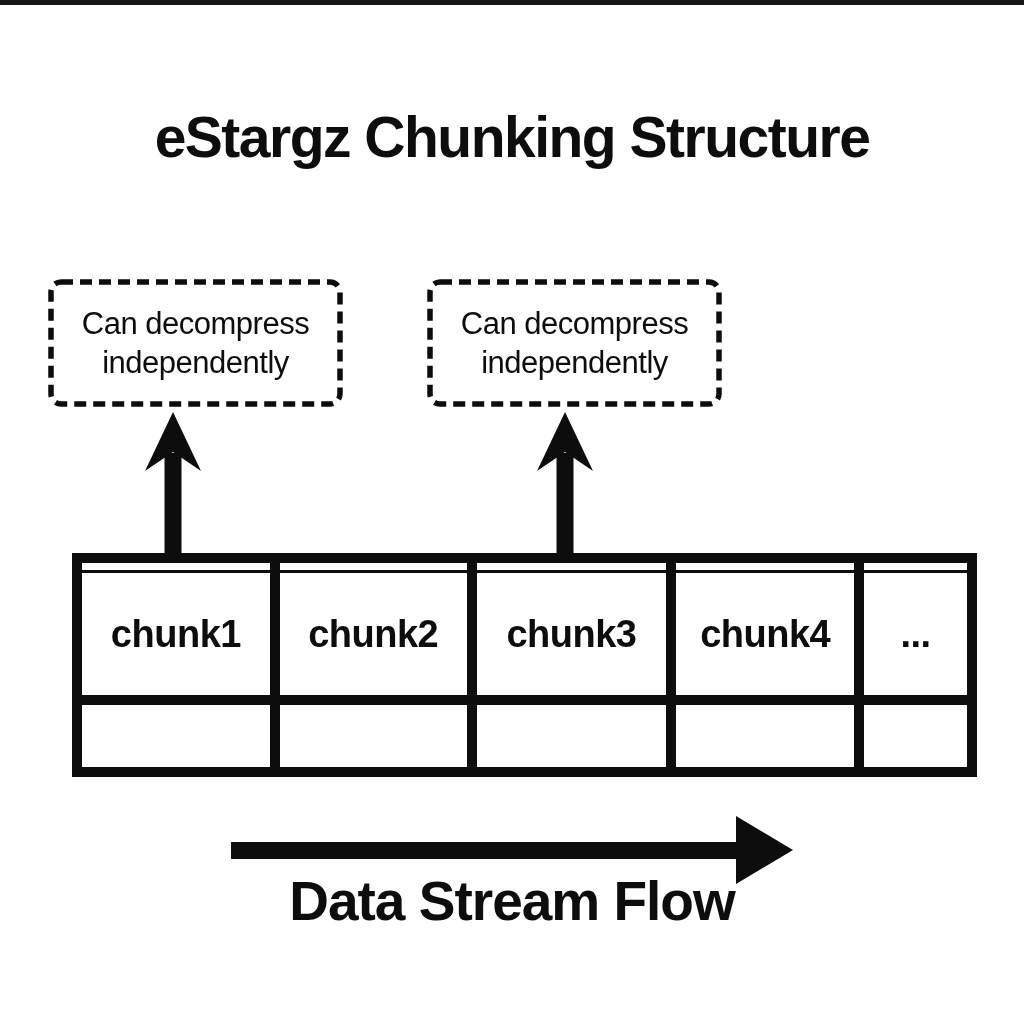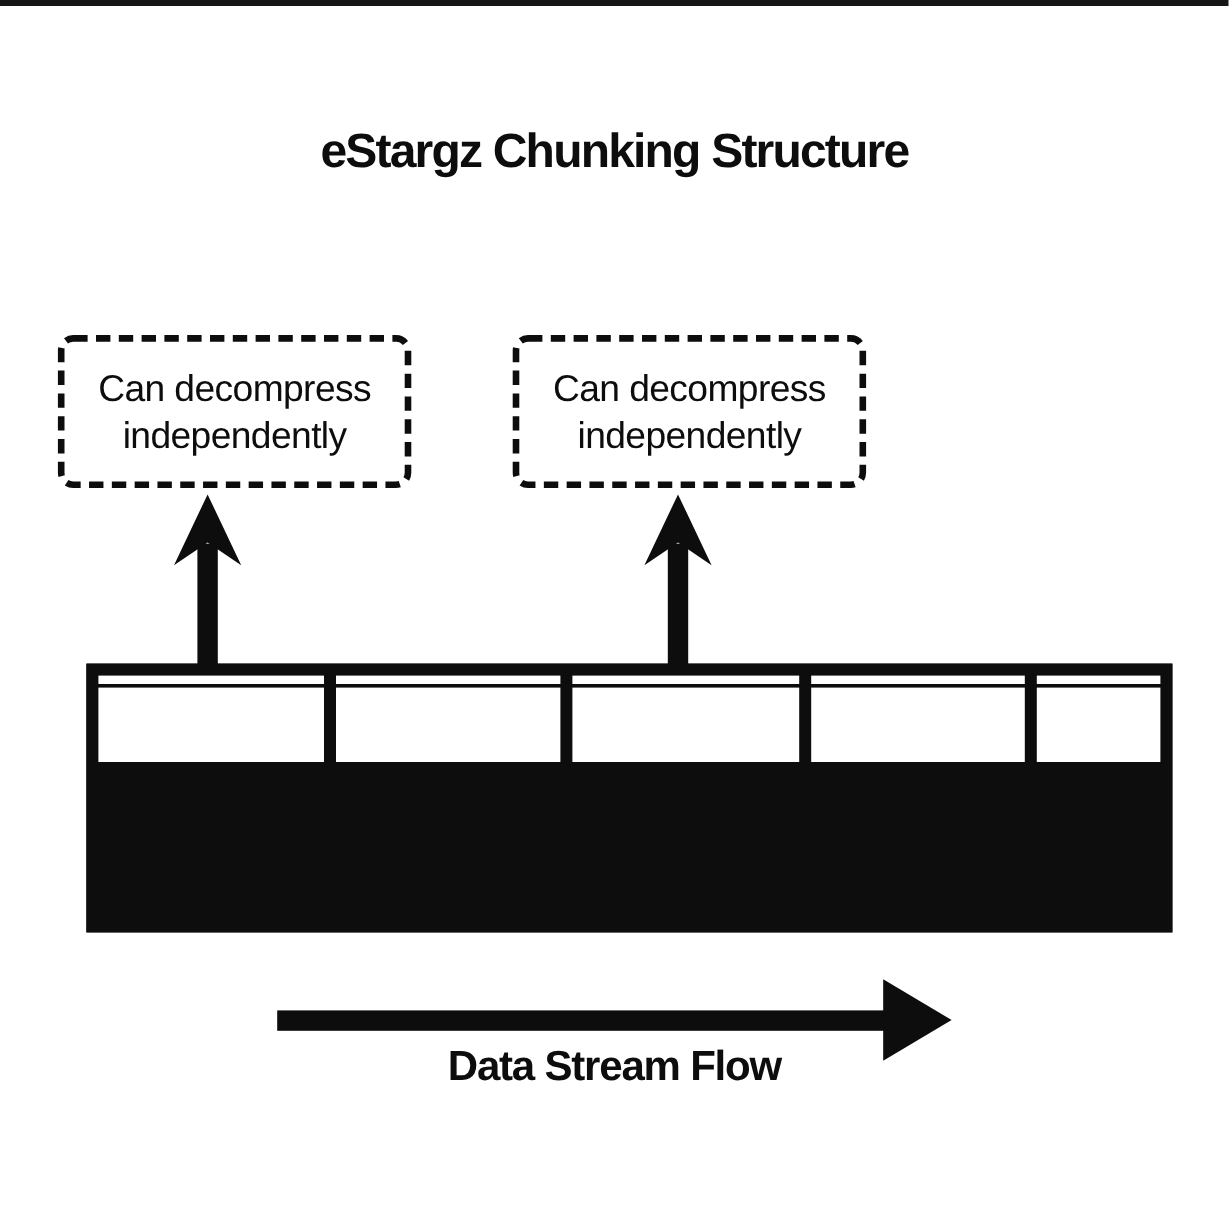"eStargz Chunking Structure" .title { font-size: 40px -> 57px }
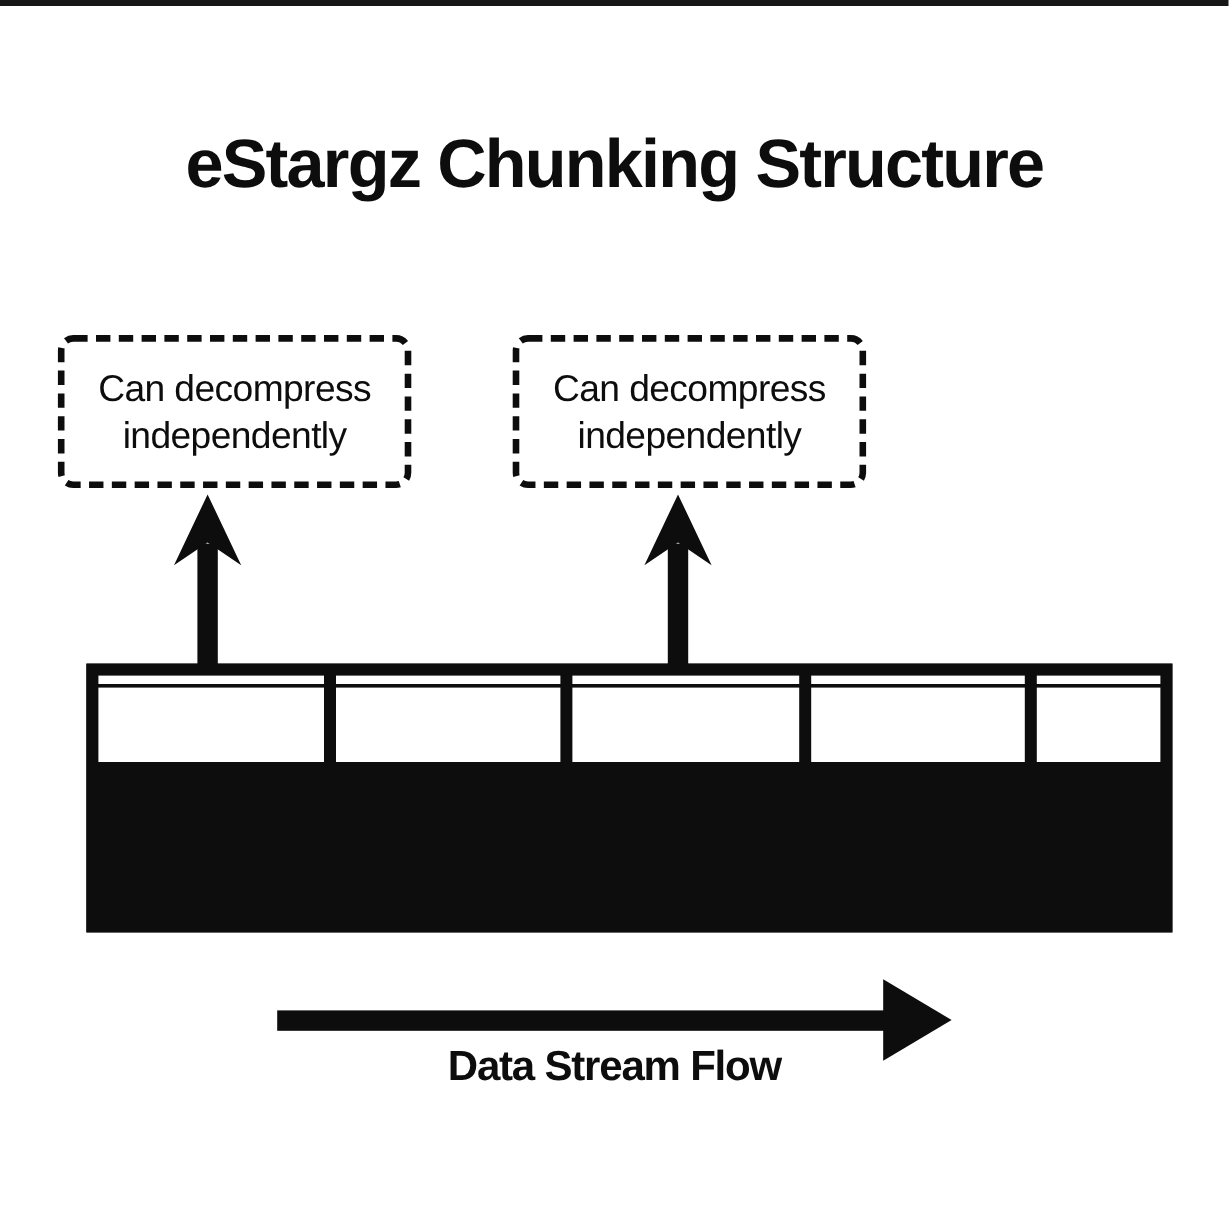"chunk1" div.row { html: none -> <div> <div>chunk1</div> <div>chunk2</div> <div>chunk3</div> <div>chunk4</div> <div>...</div> </div> }
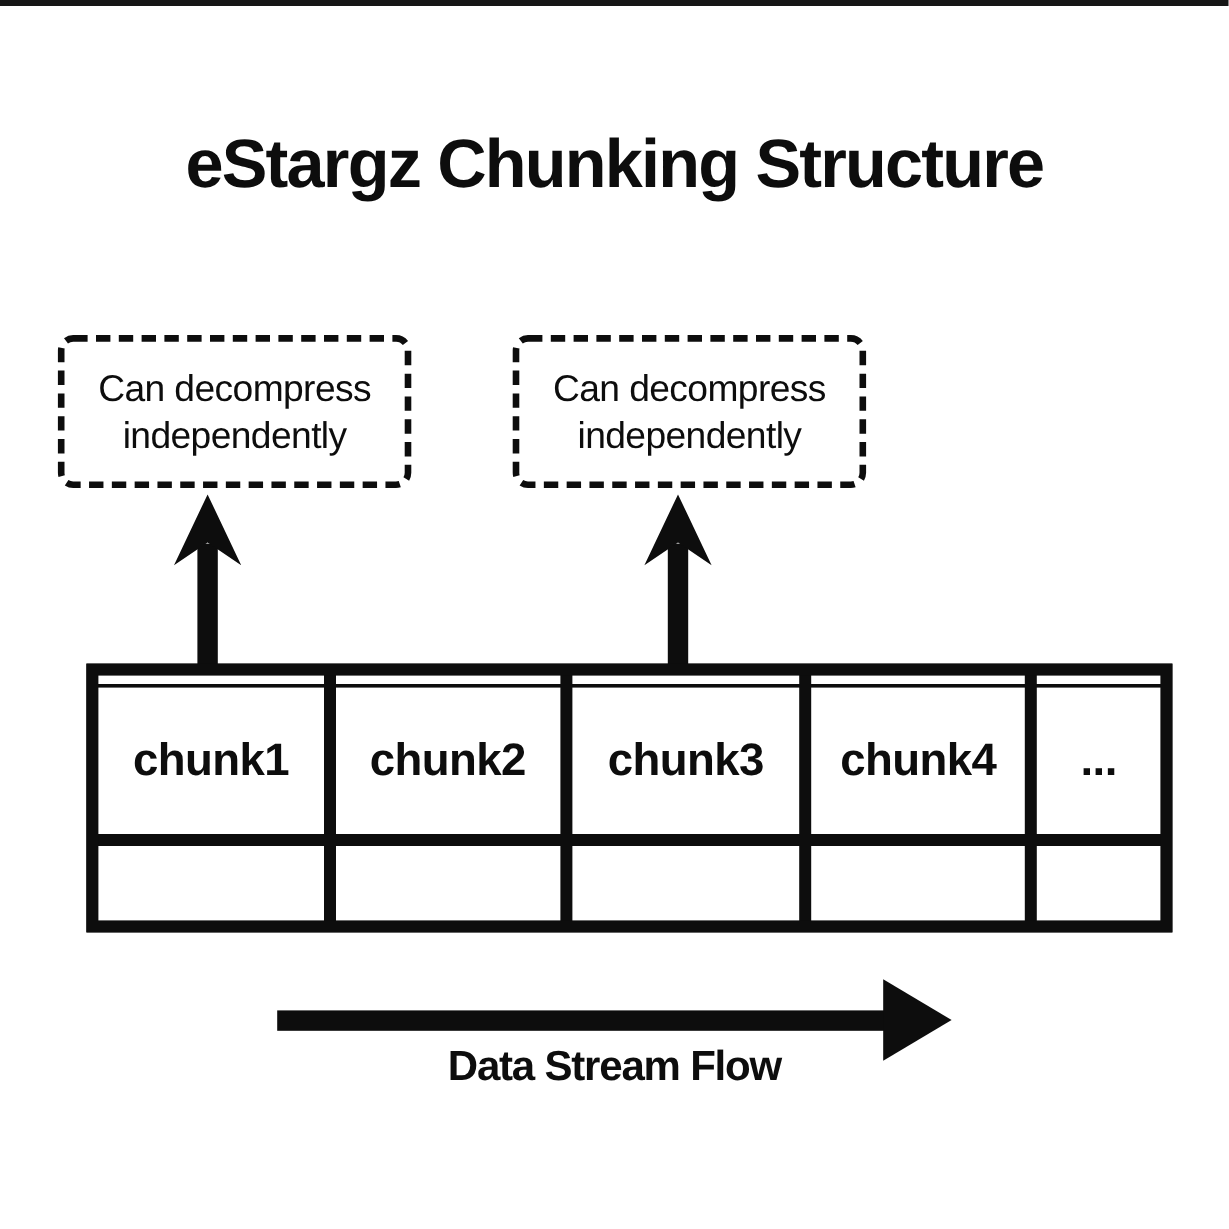"Data Stream Flow" .flow-label { font-size: 35px -> 55px }
